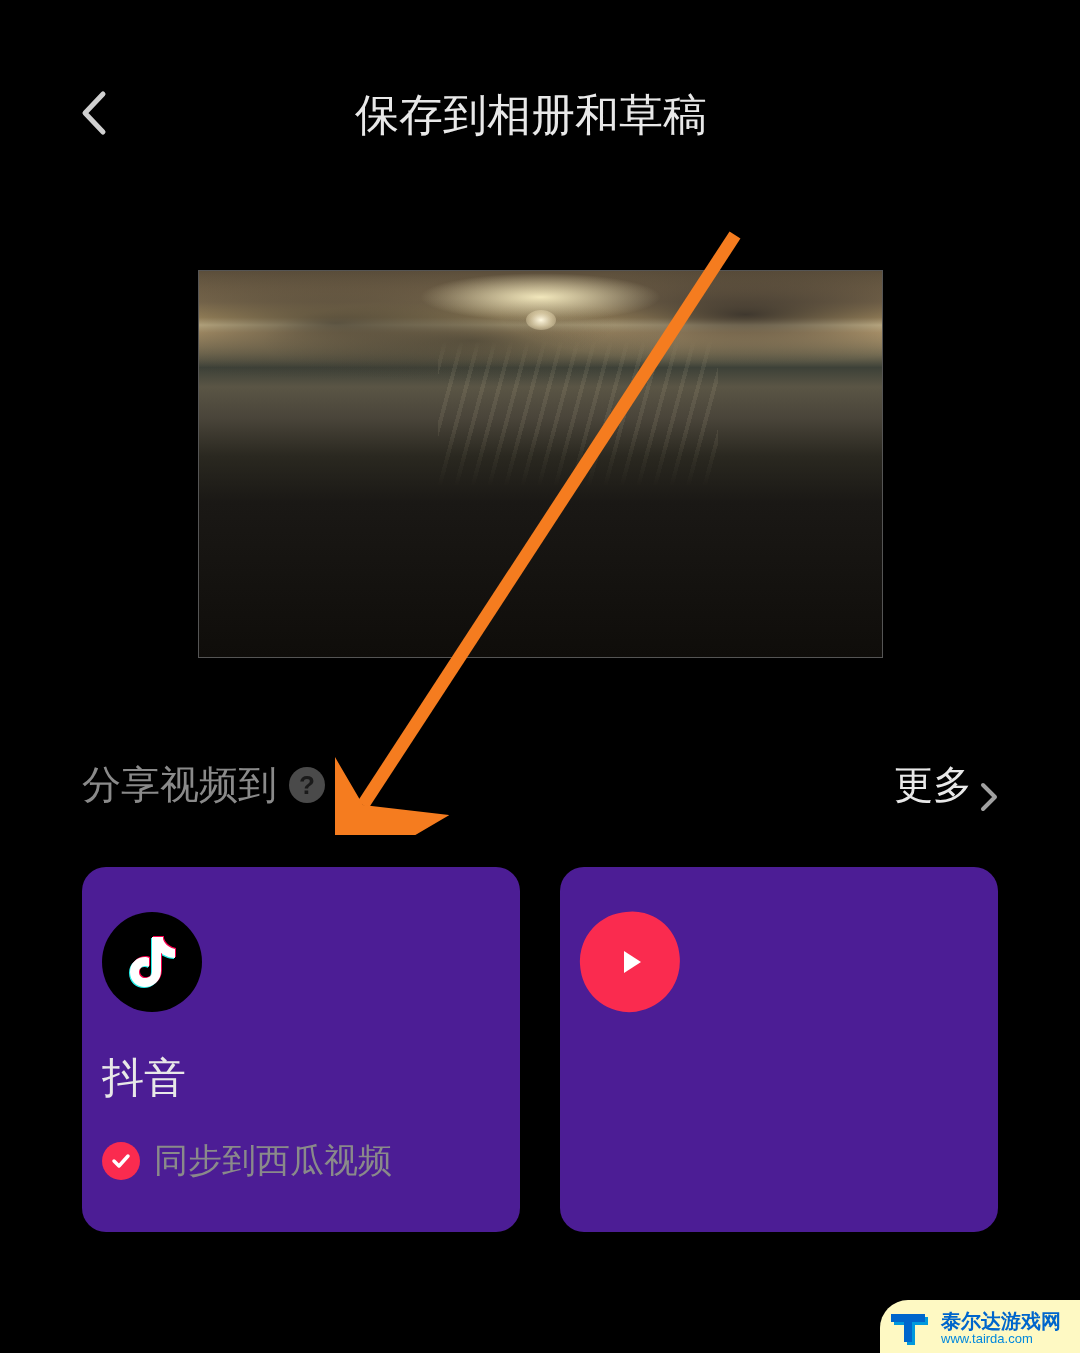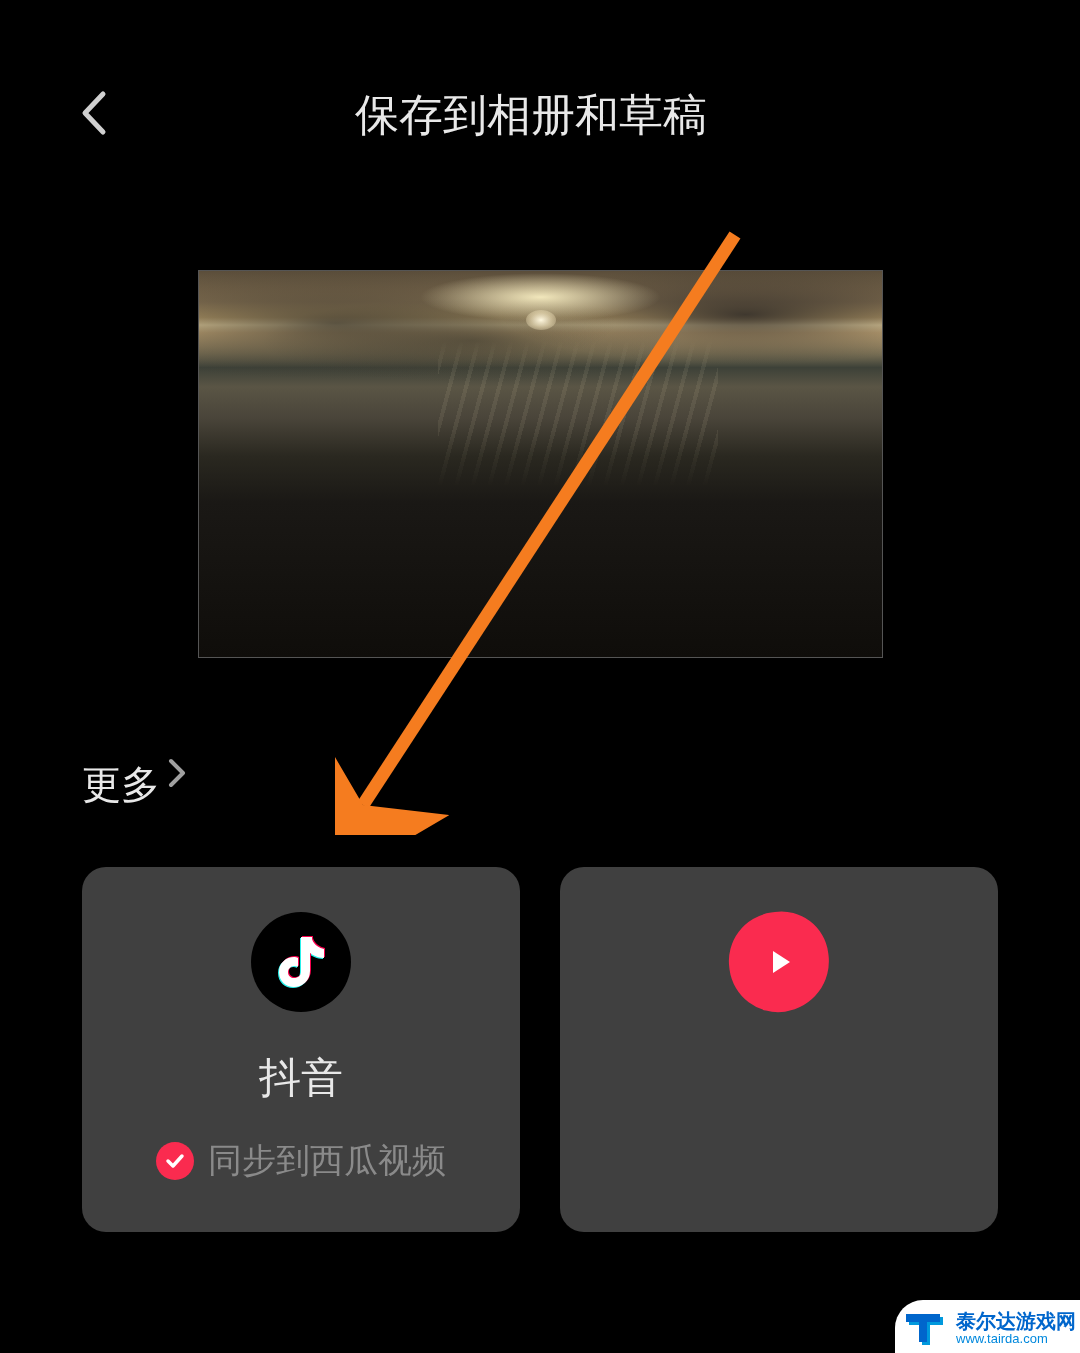"分享视频到" div.share-label-group { html: none -> <div> <span>分享视频到</span> <span>?</span> </div> }
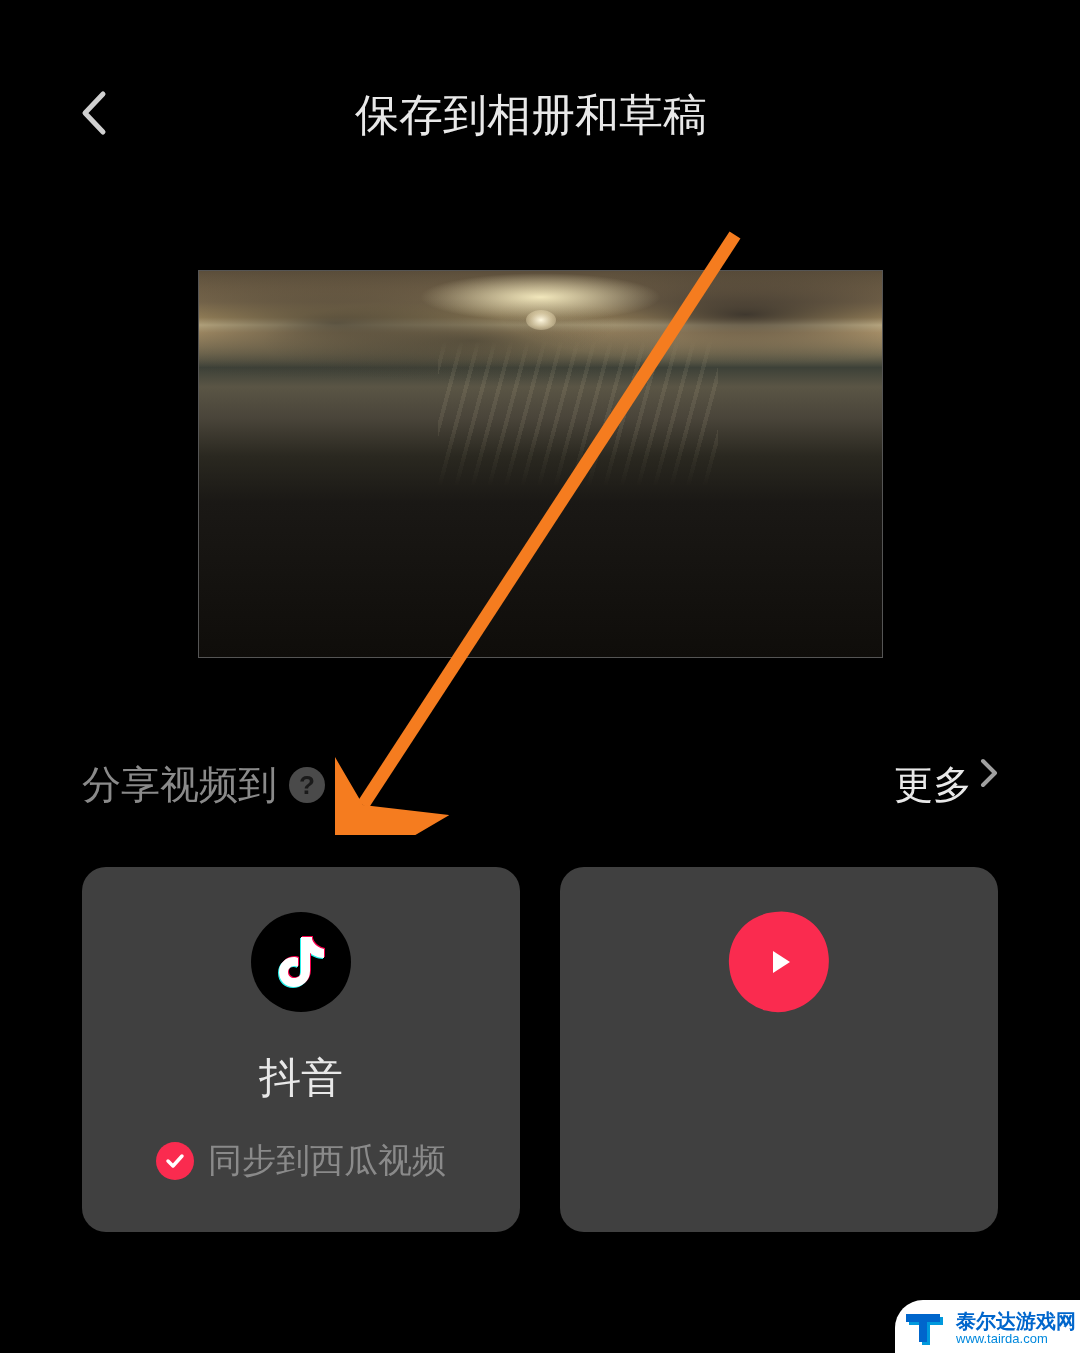"更多" .more-btn { align-items: flex-start -> flex-end }
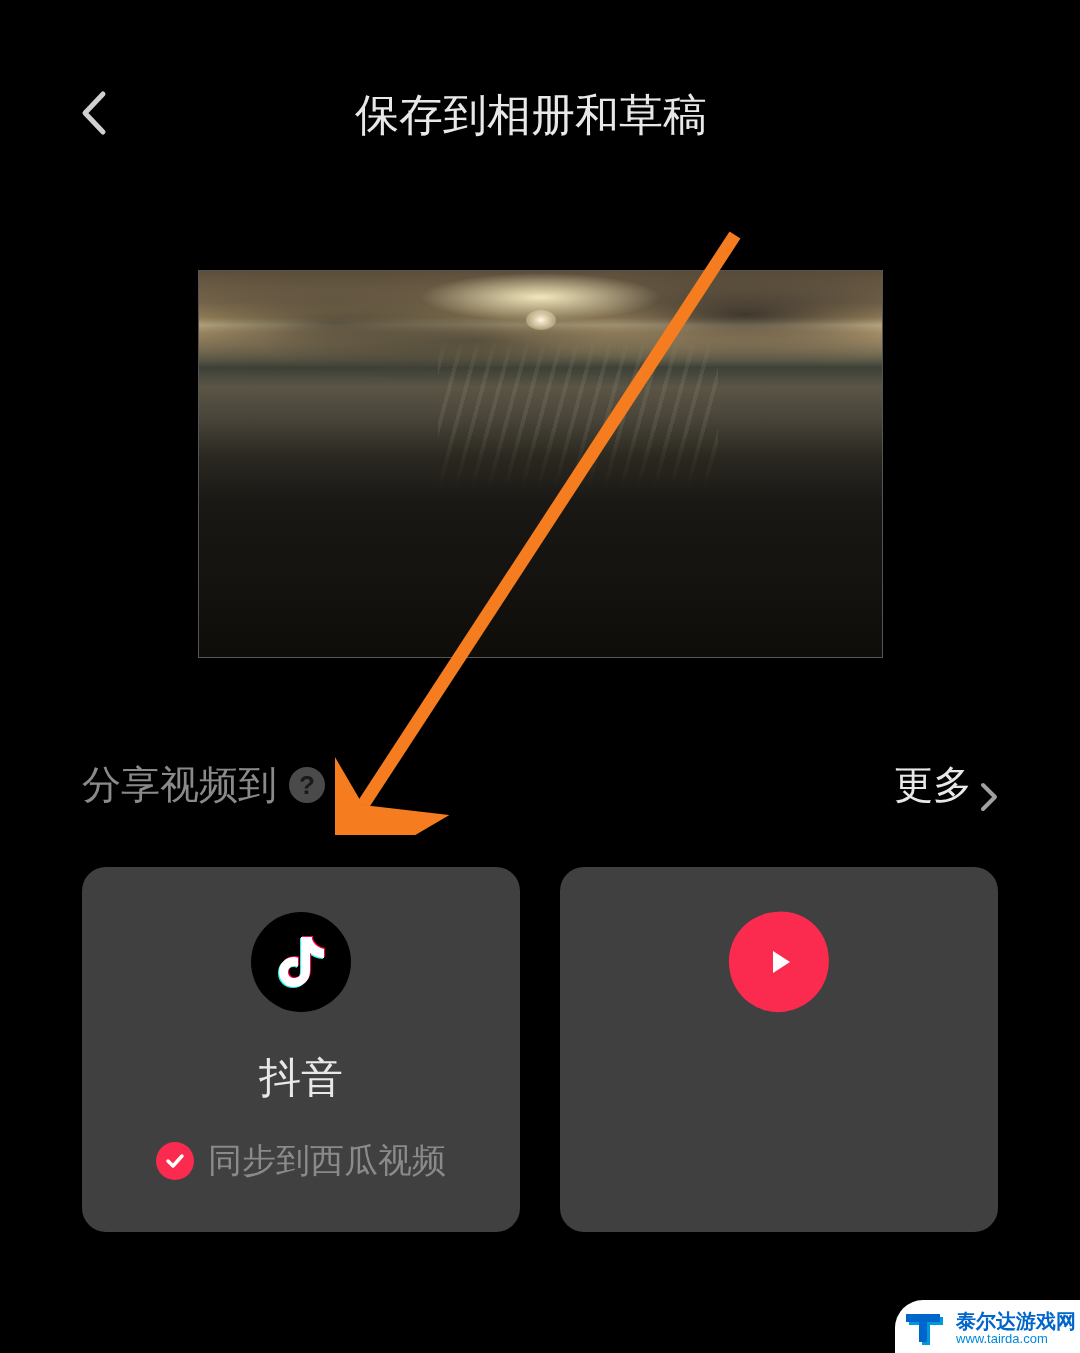"抖音" .share-card { align-items: center -> none; background: #404040 -> #4c1d95 }
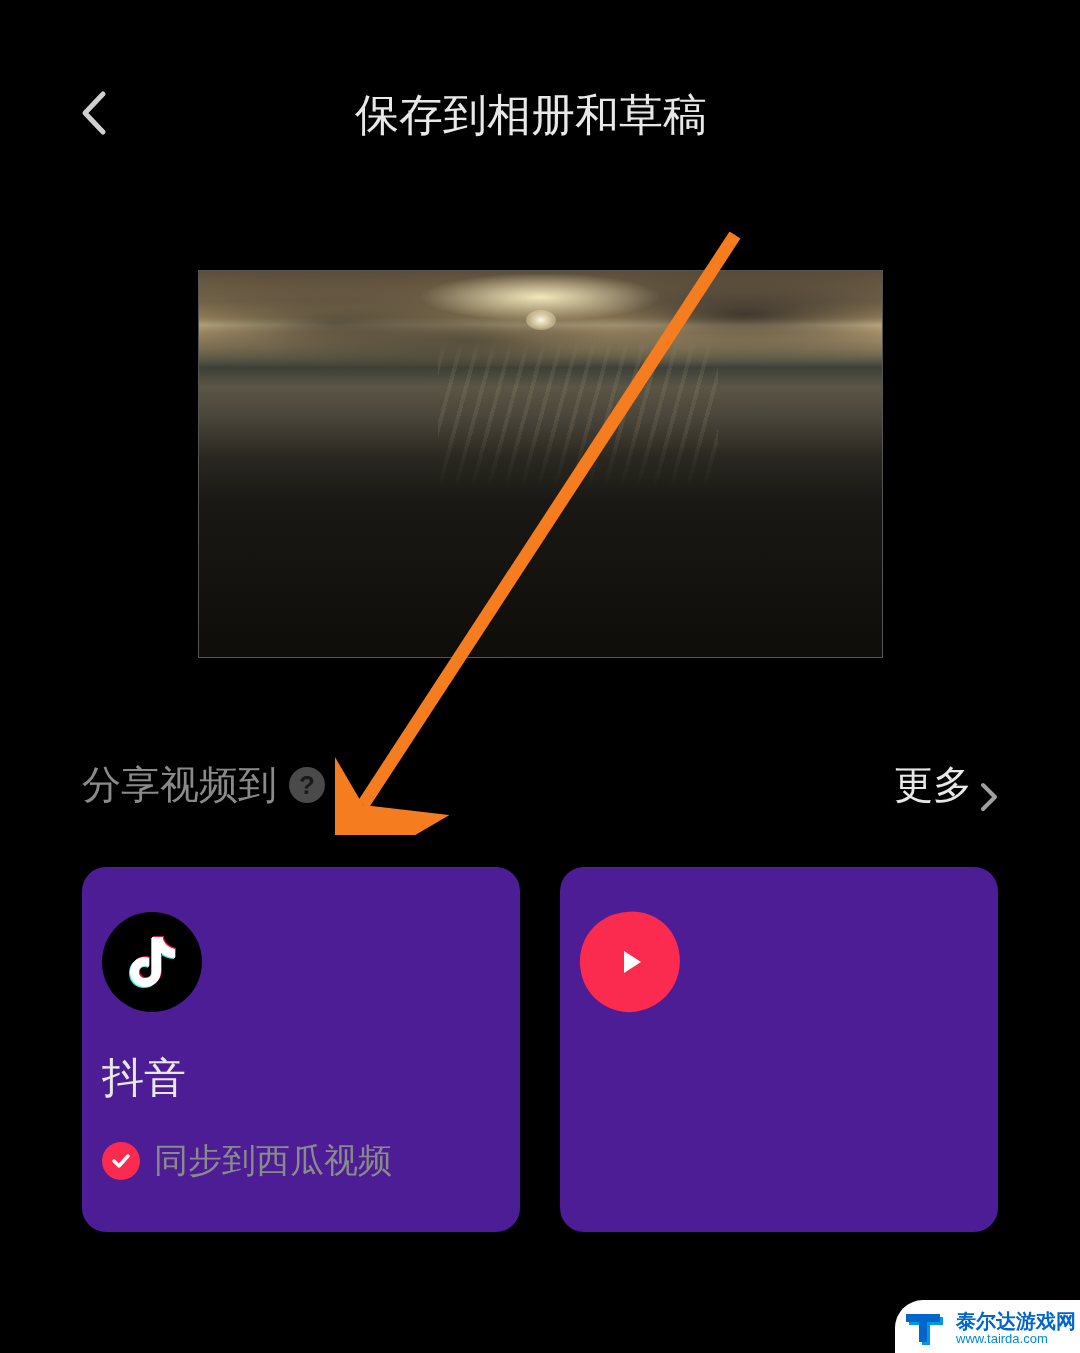"泰尔达游戏网" .watermark { background: #ffffff -> #fef9c3; padding: 5px 4px 2px 8px -> 5px 19px 2px 8px }
